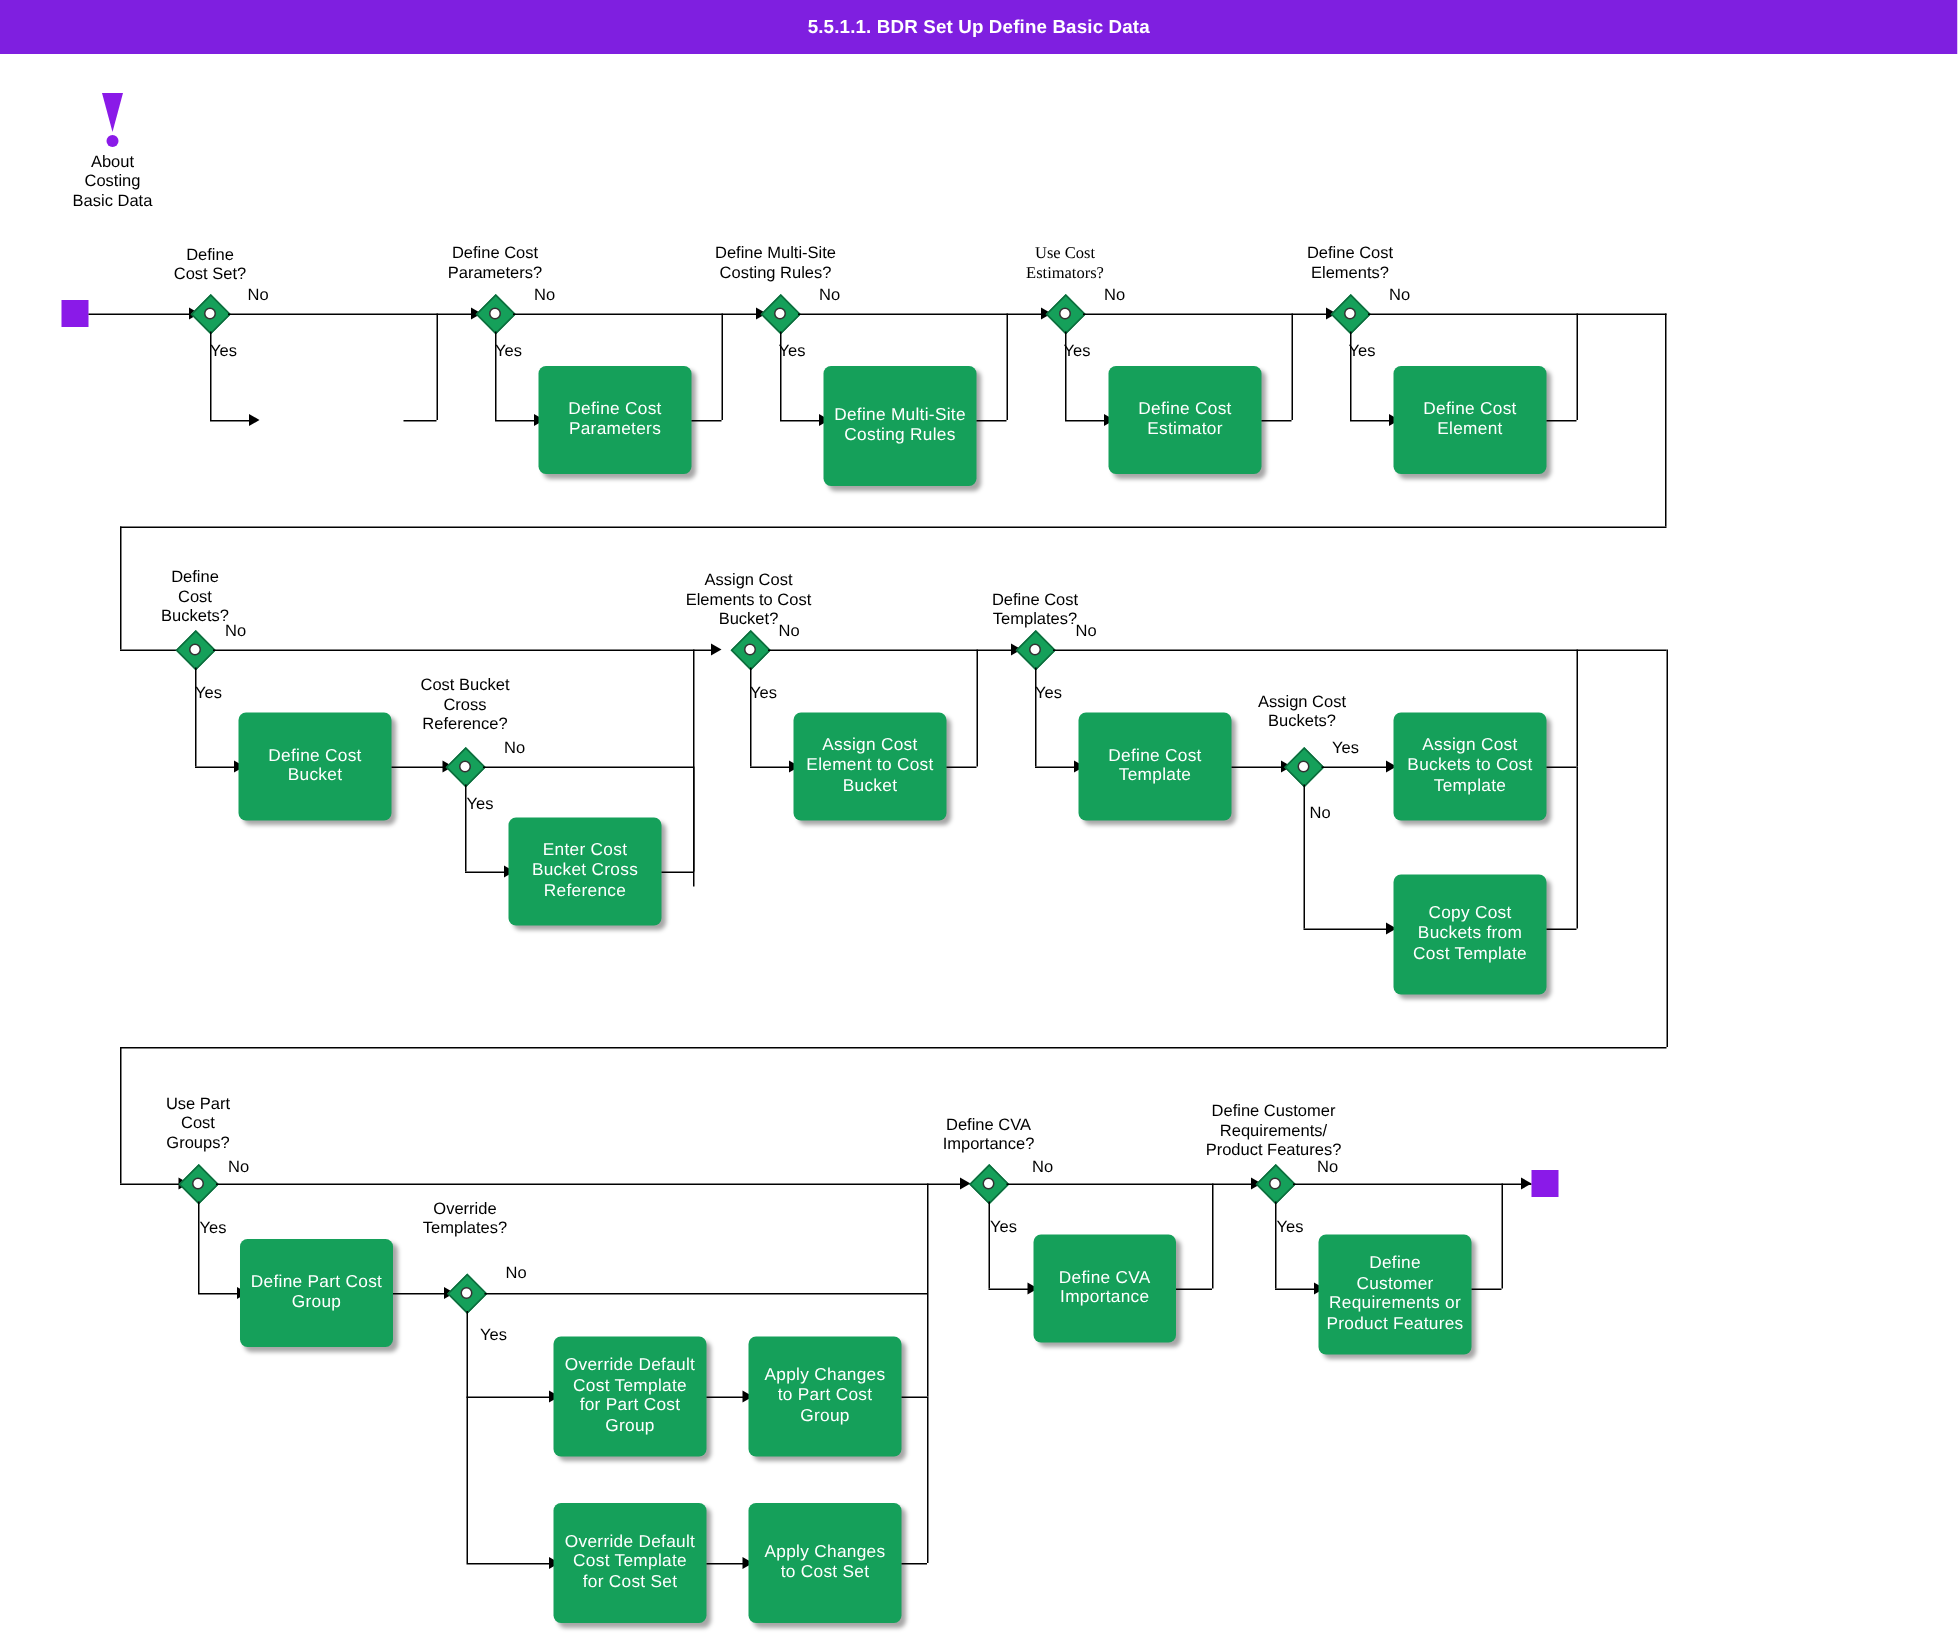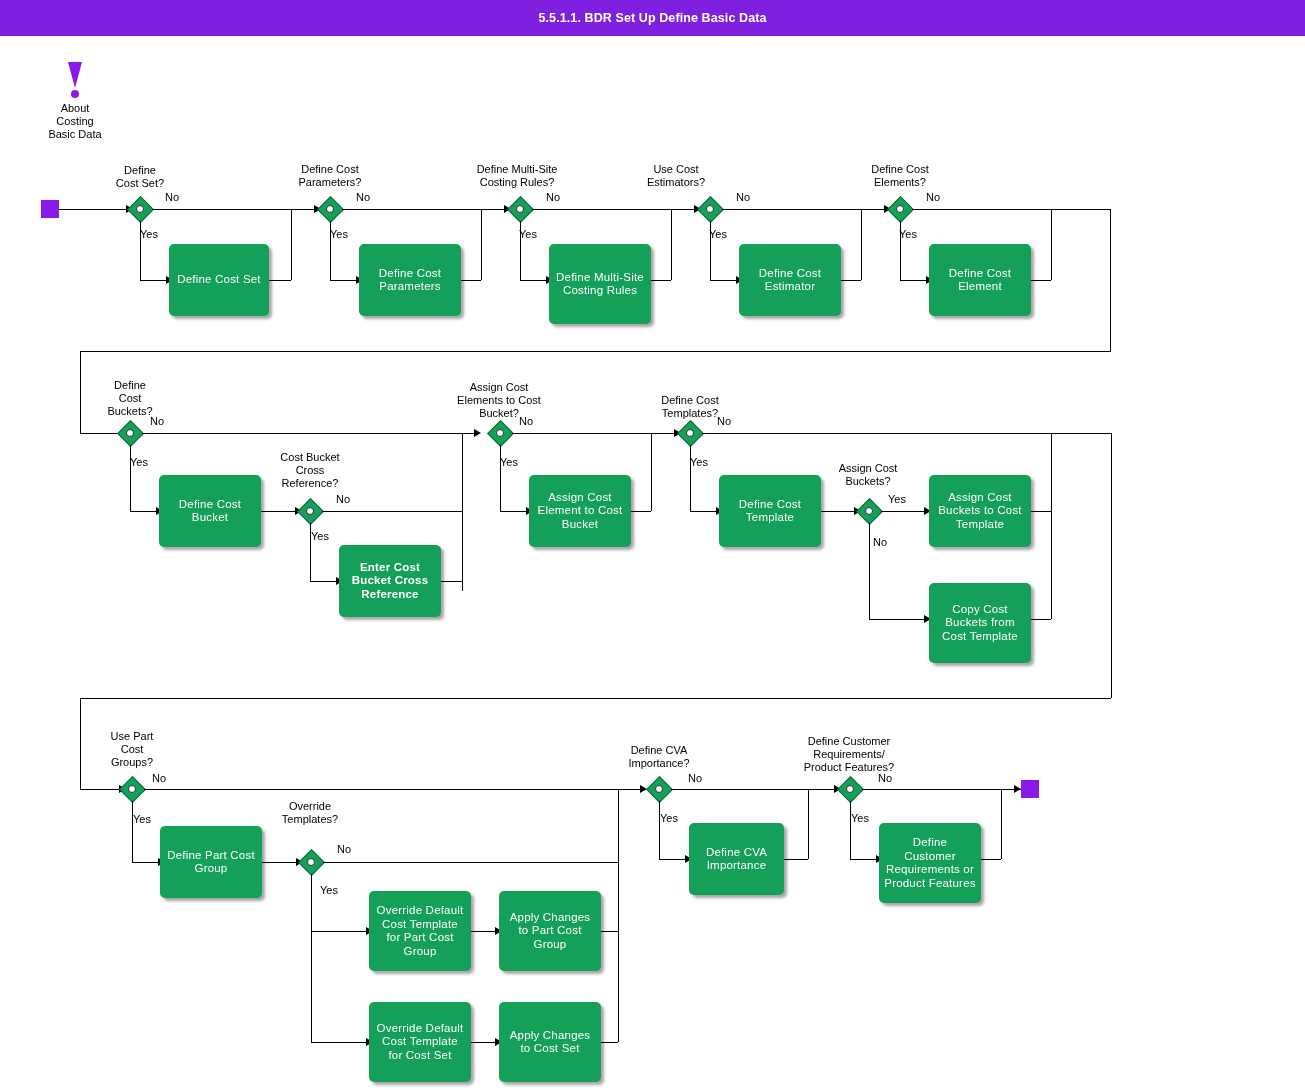"Use Cost" div.lbl { font-family: none -> Liberation Serif, serif; left: 626px -> 660px }
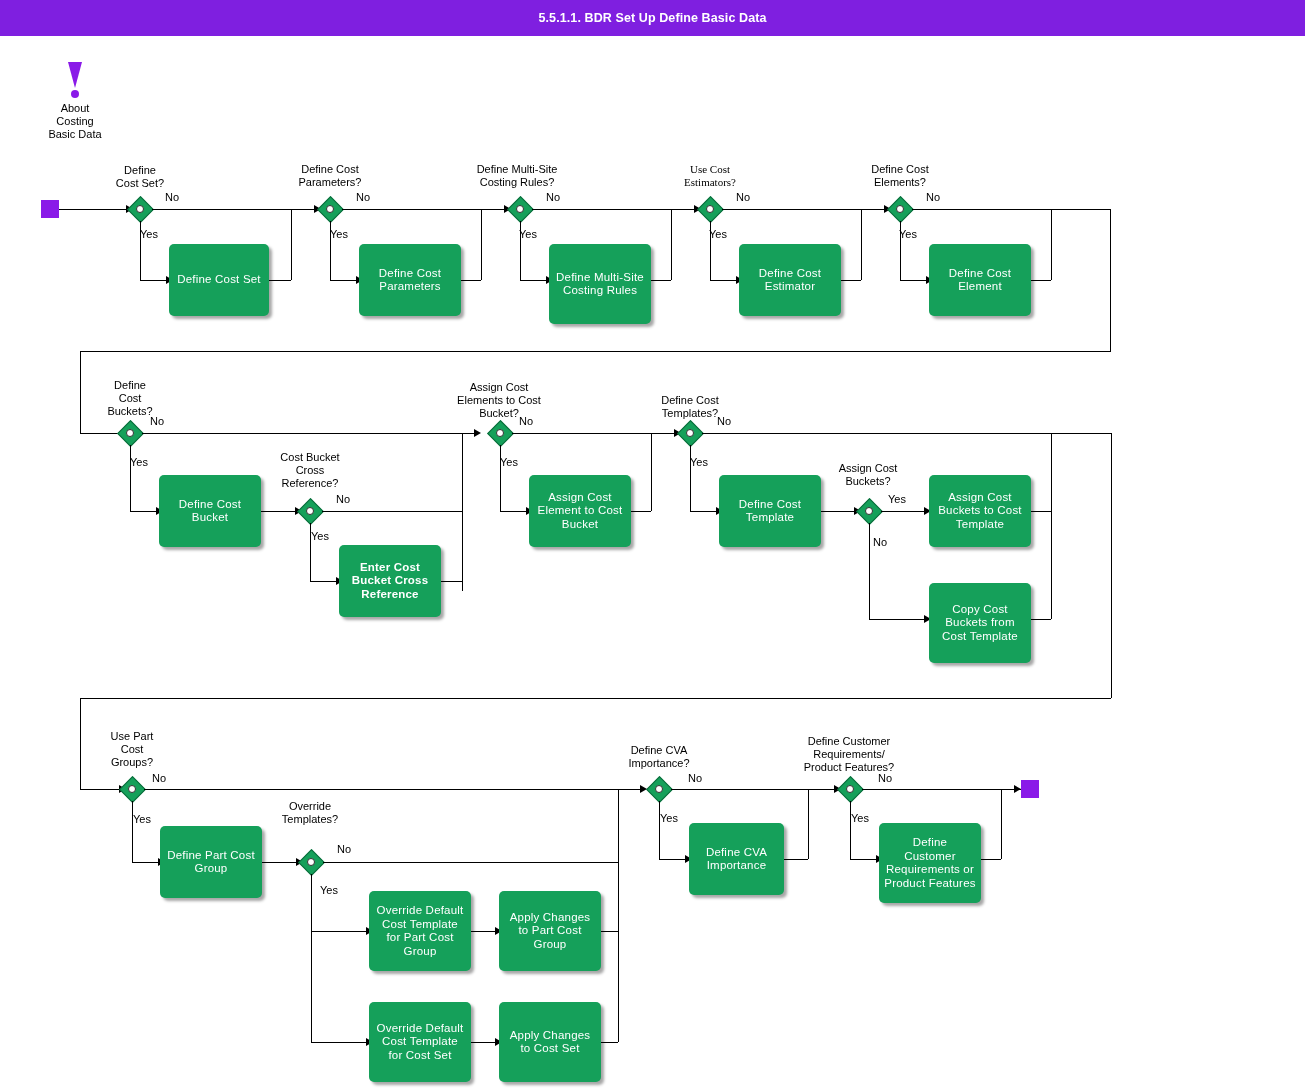"Define Cost Set" div.task { html: <div>Define Cost Set</div> -> none }
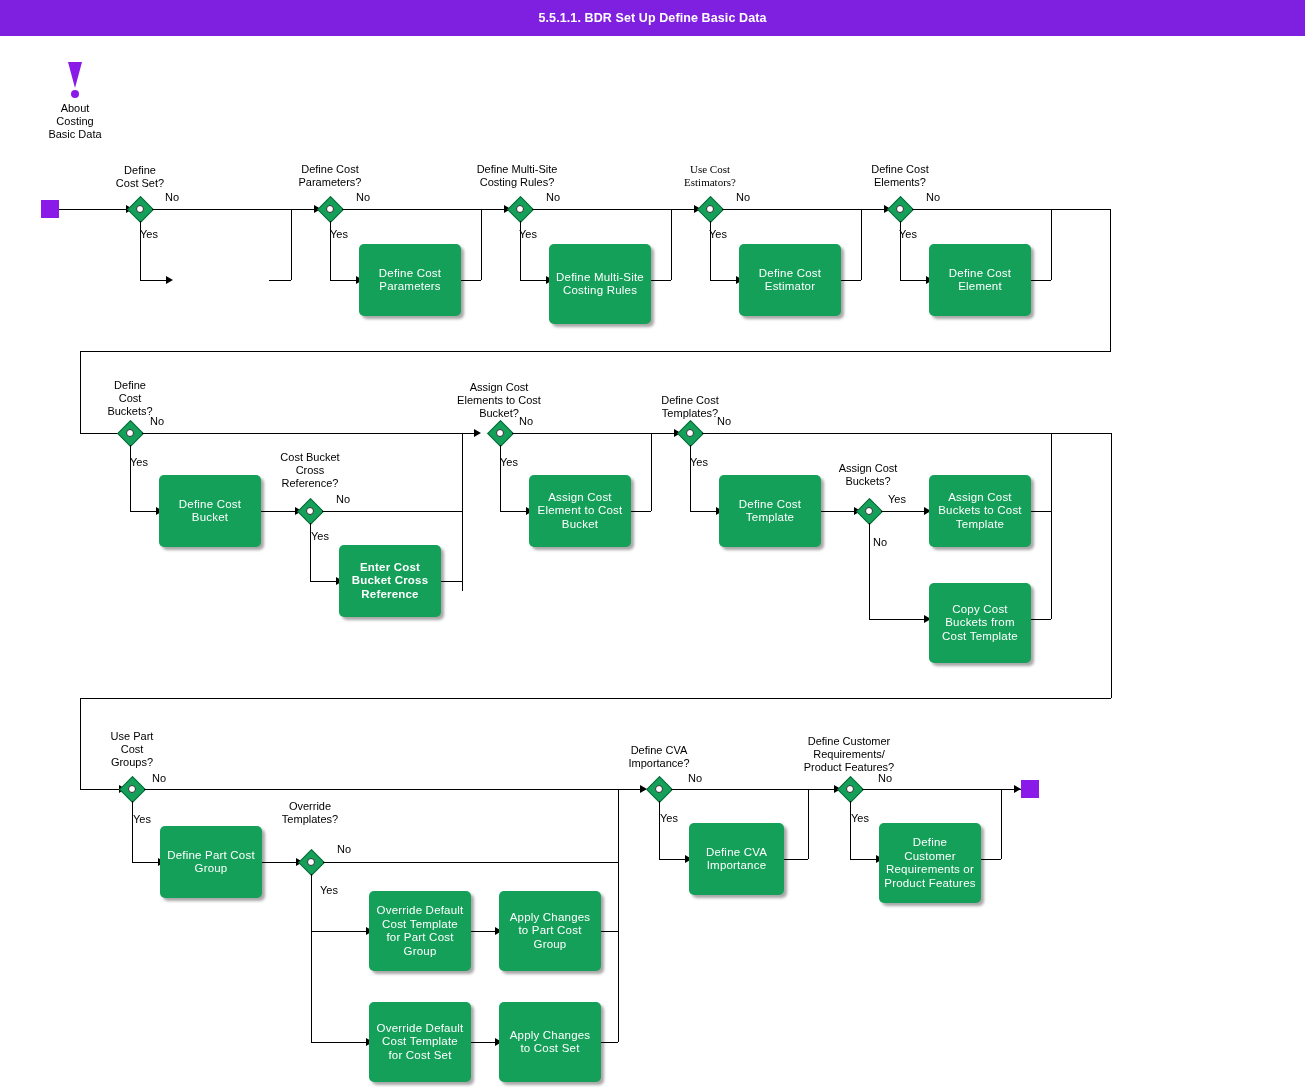"Enter Cost" div.task { font-weight: bold -> none }
